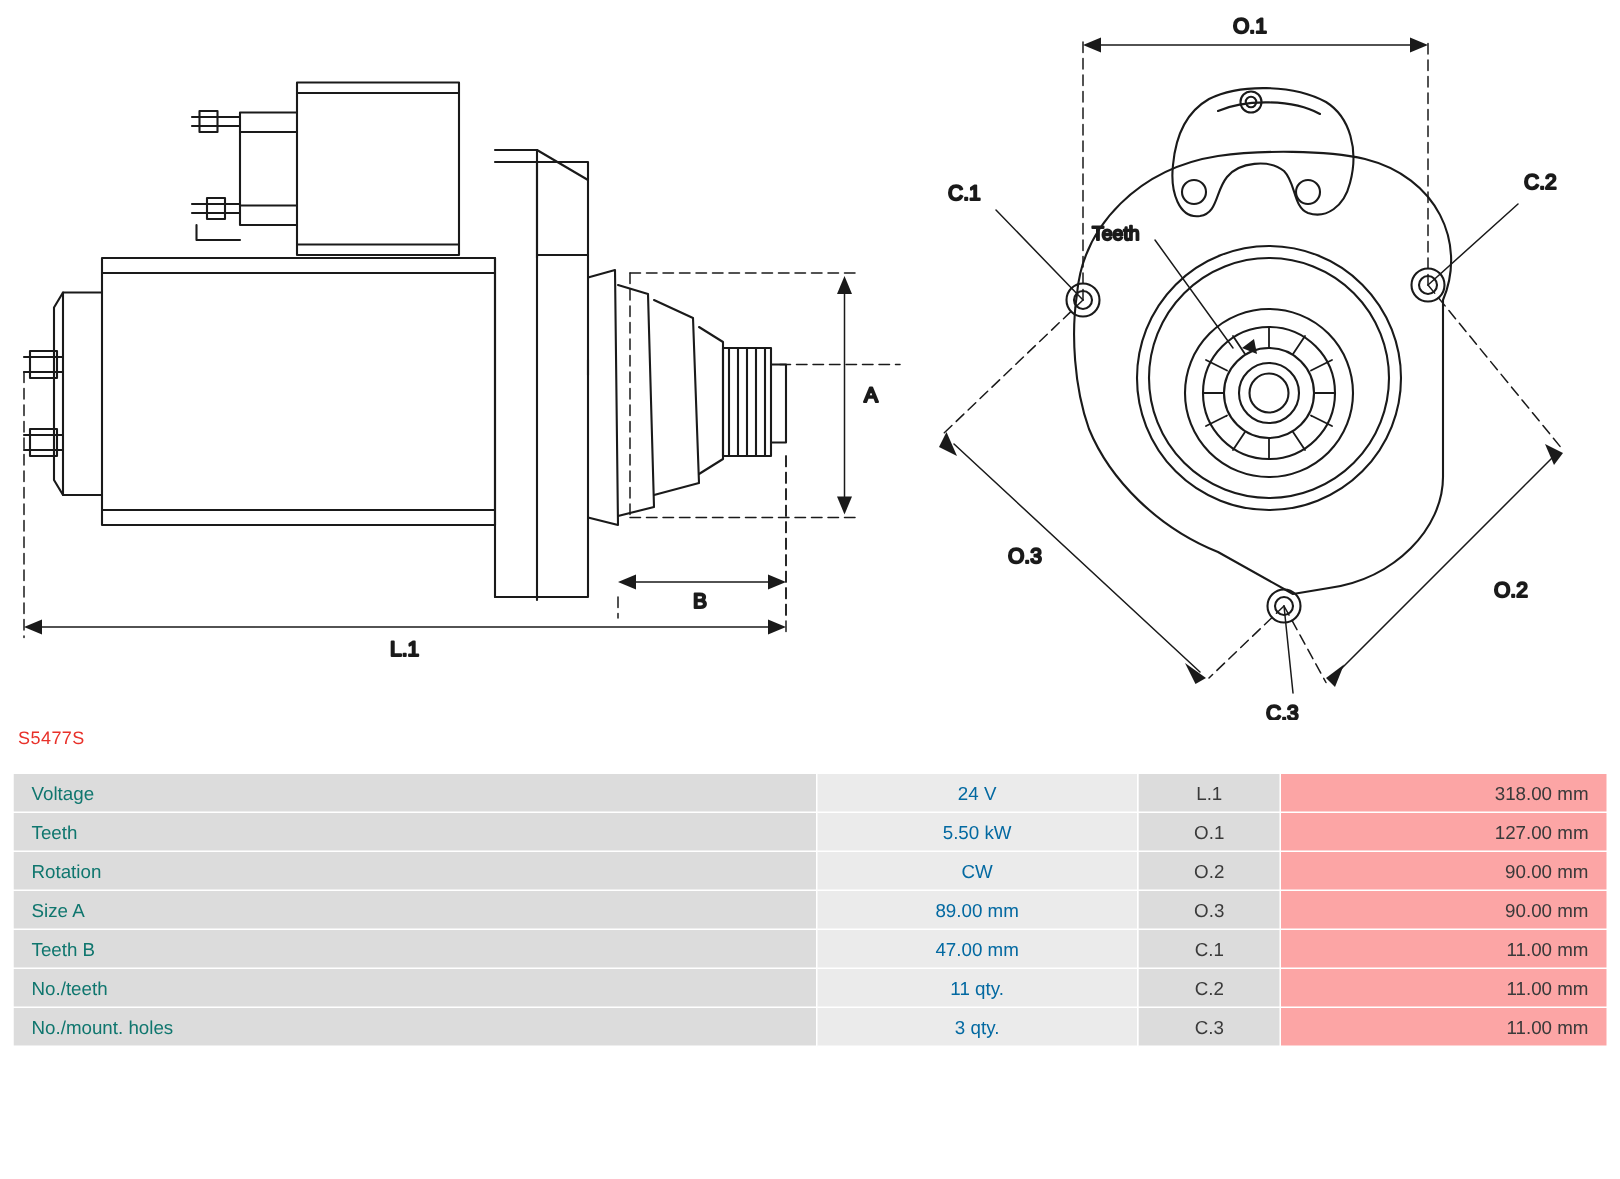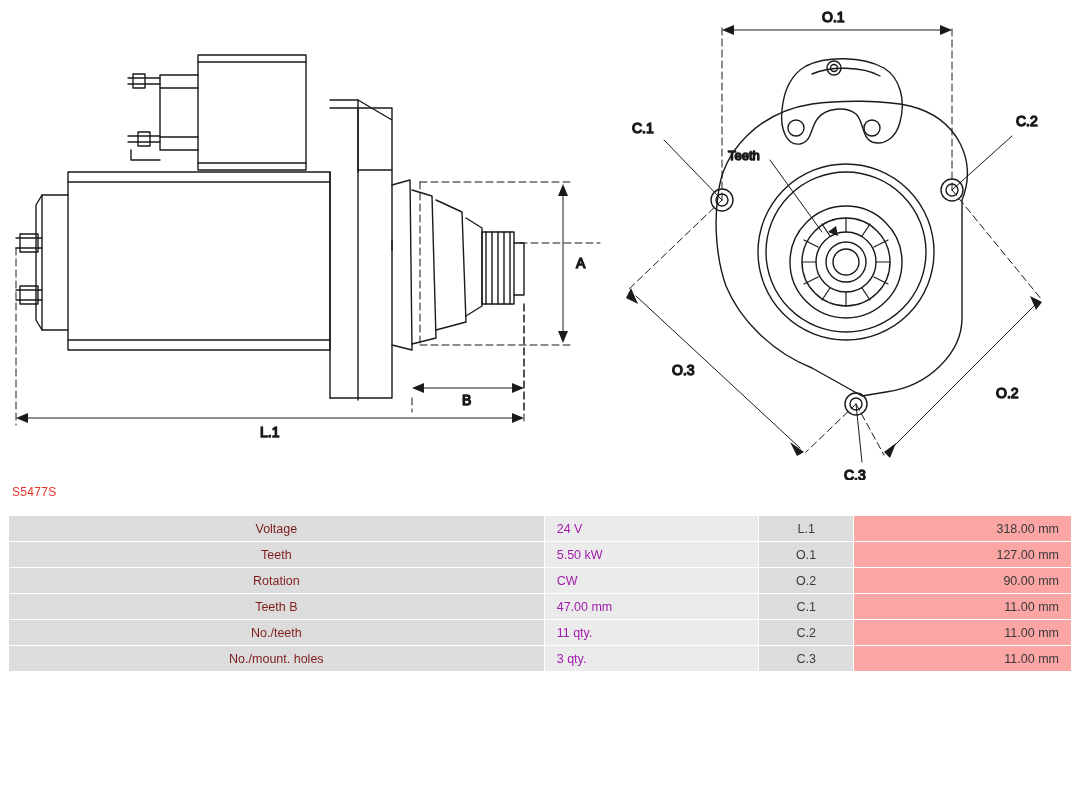"Voltage" td.label { color: #7f1d1d -> #0f766e; text-align: center -> left }
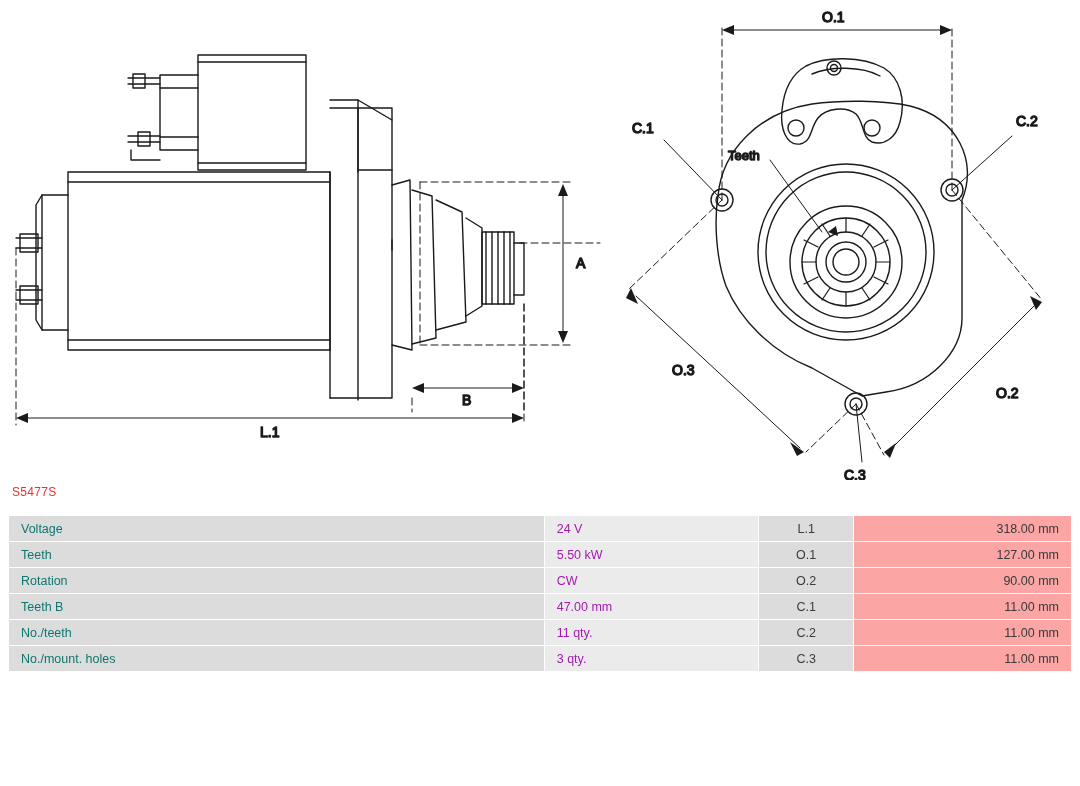"24 V" td.value { color: #a21caf -> #0369a1; text-align: left -> center }
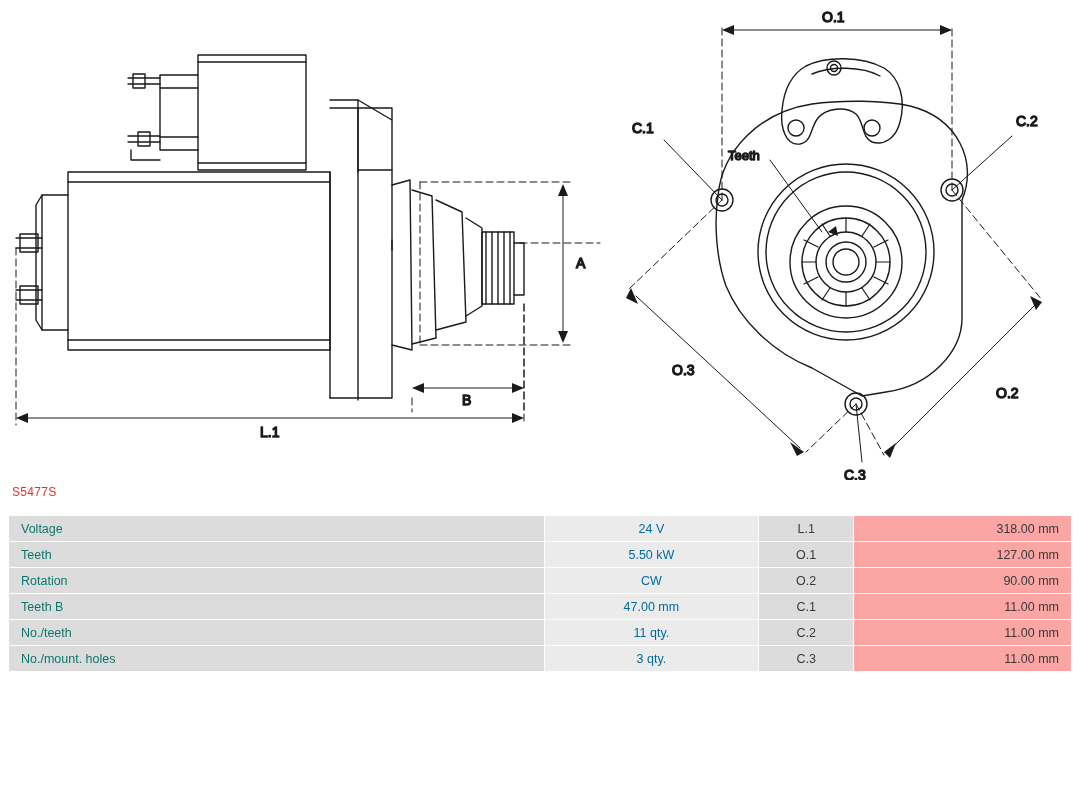"Size A" tr { html: none -> <tr> <td>Size A</td> <td>89.00 mm</td> <td>O.3</td> <td>90.00 mm</td> </tr> }
